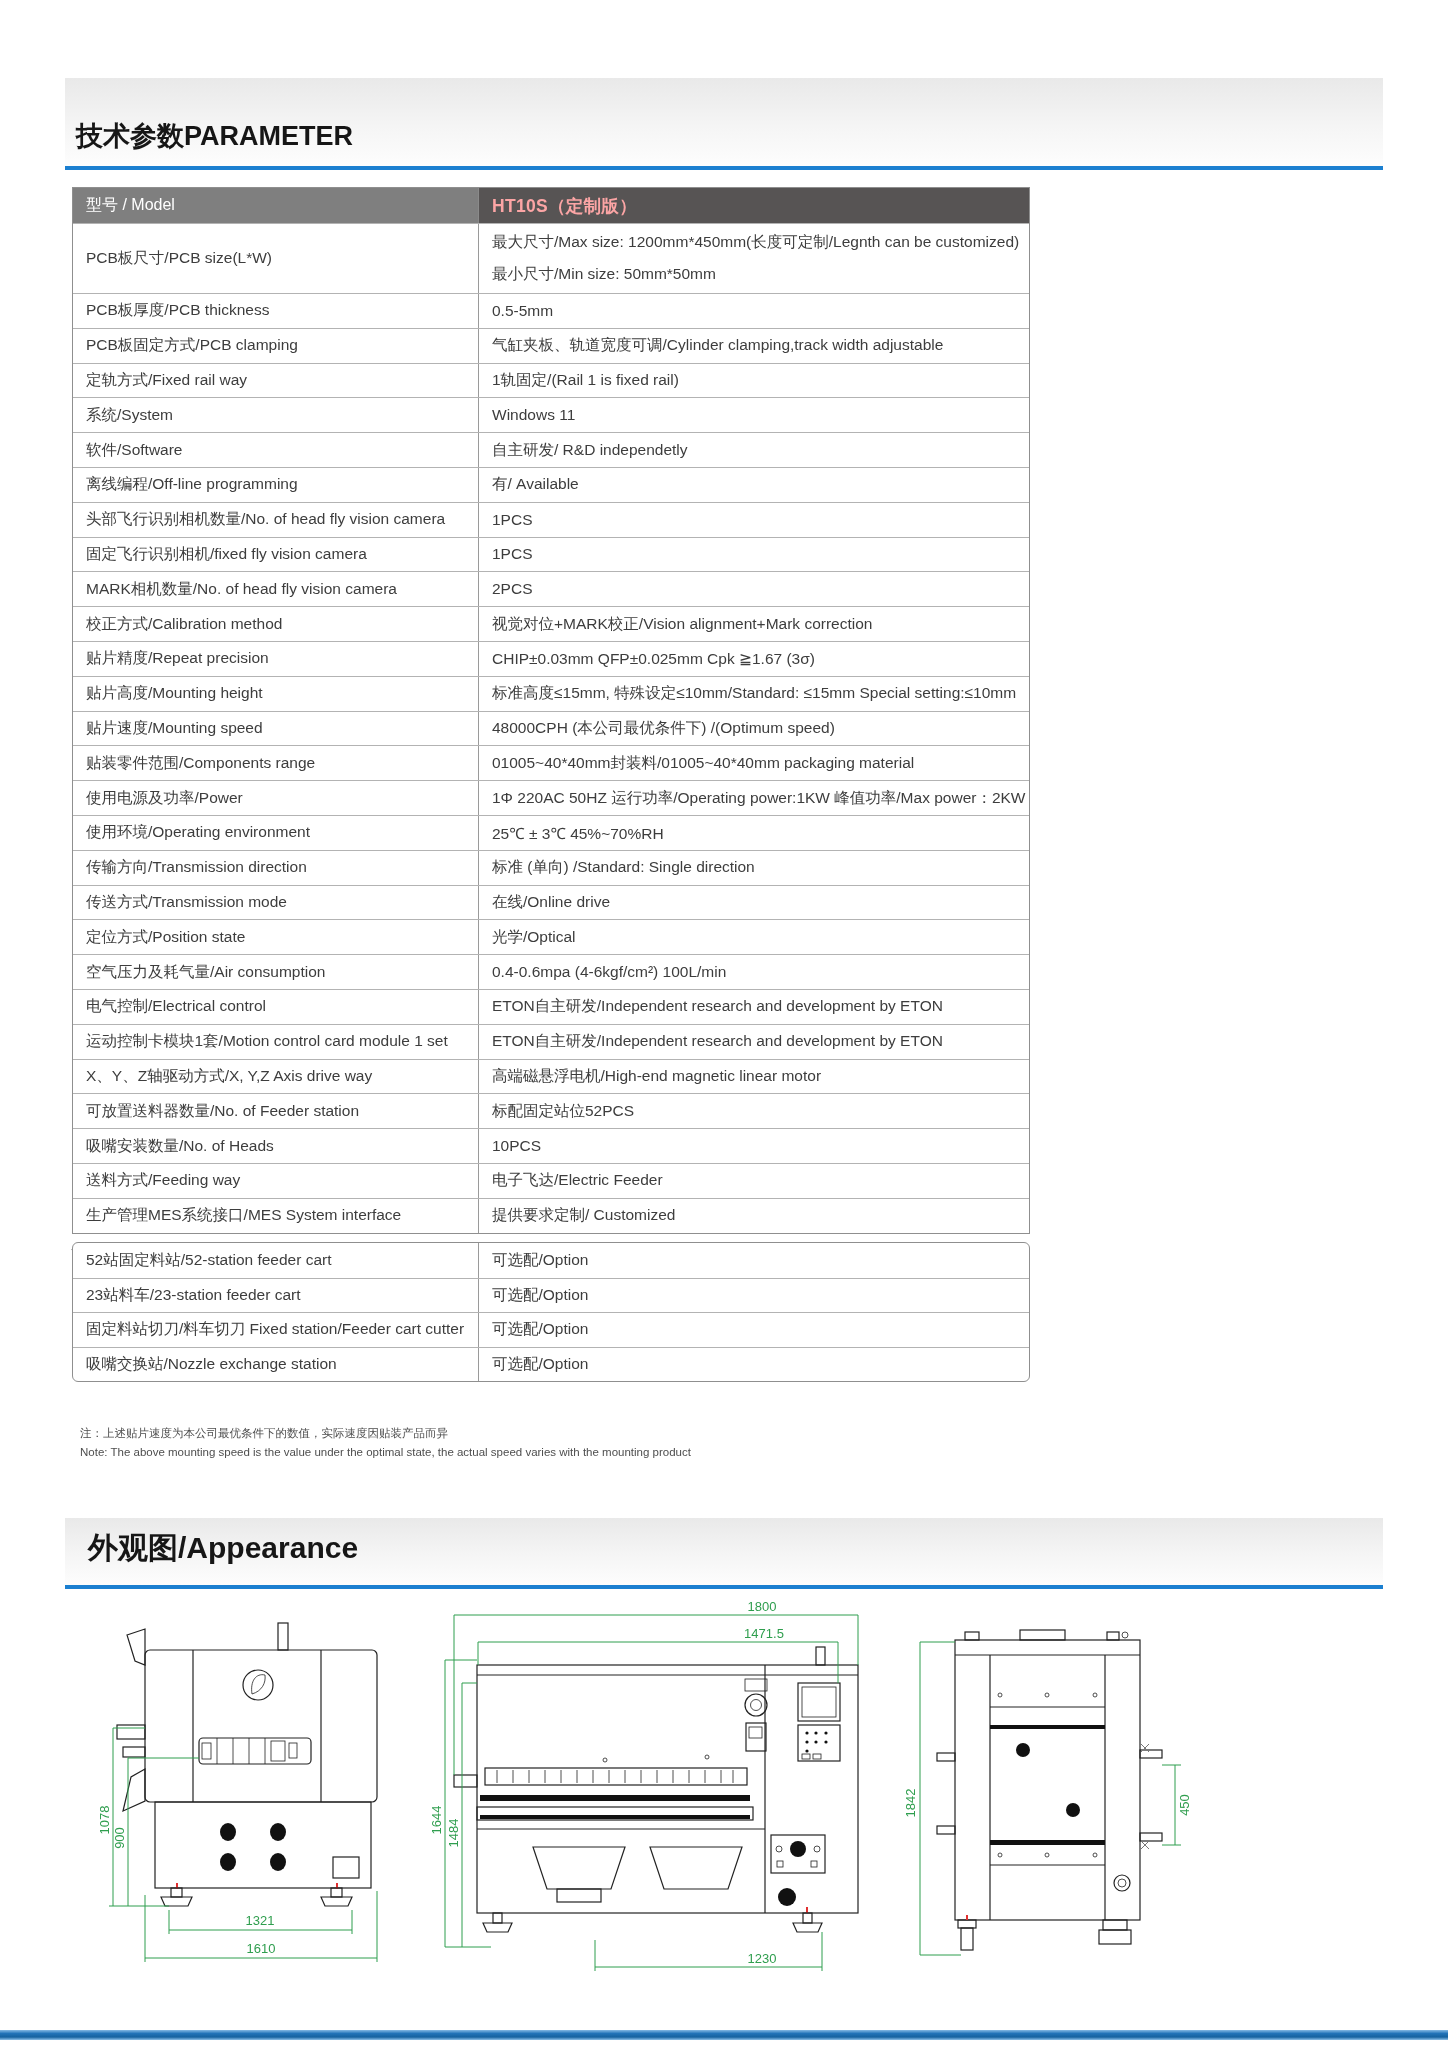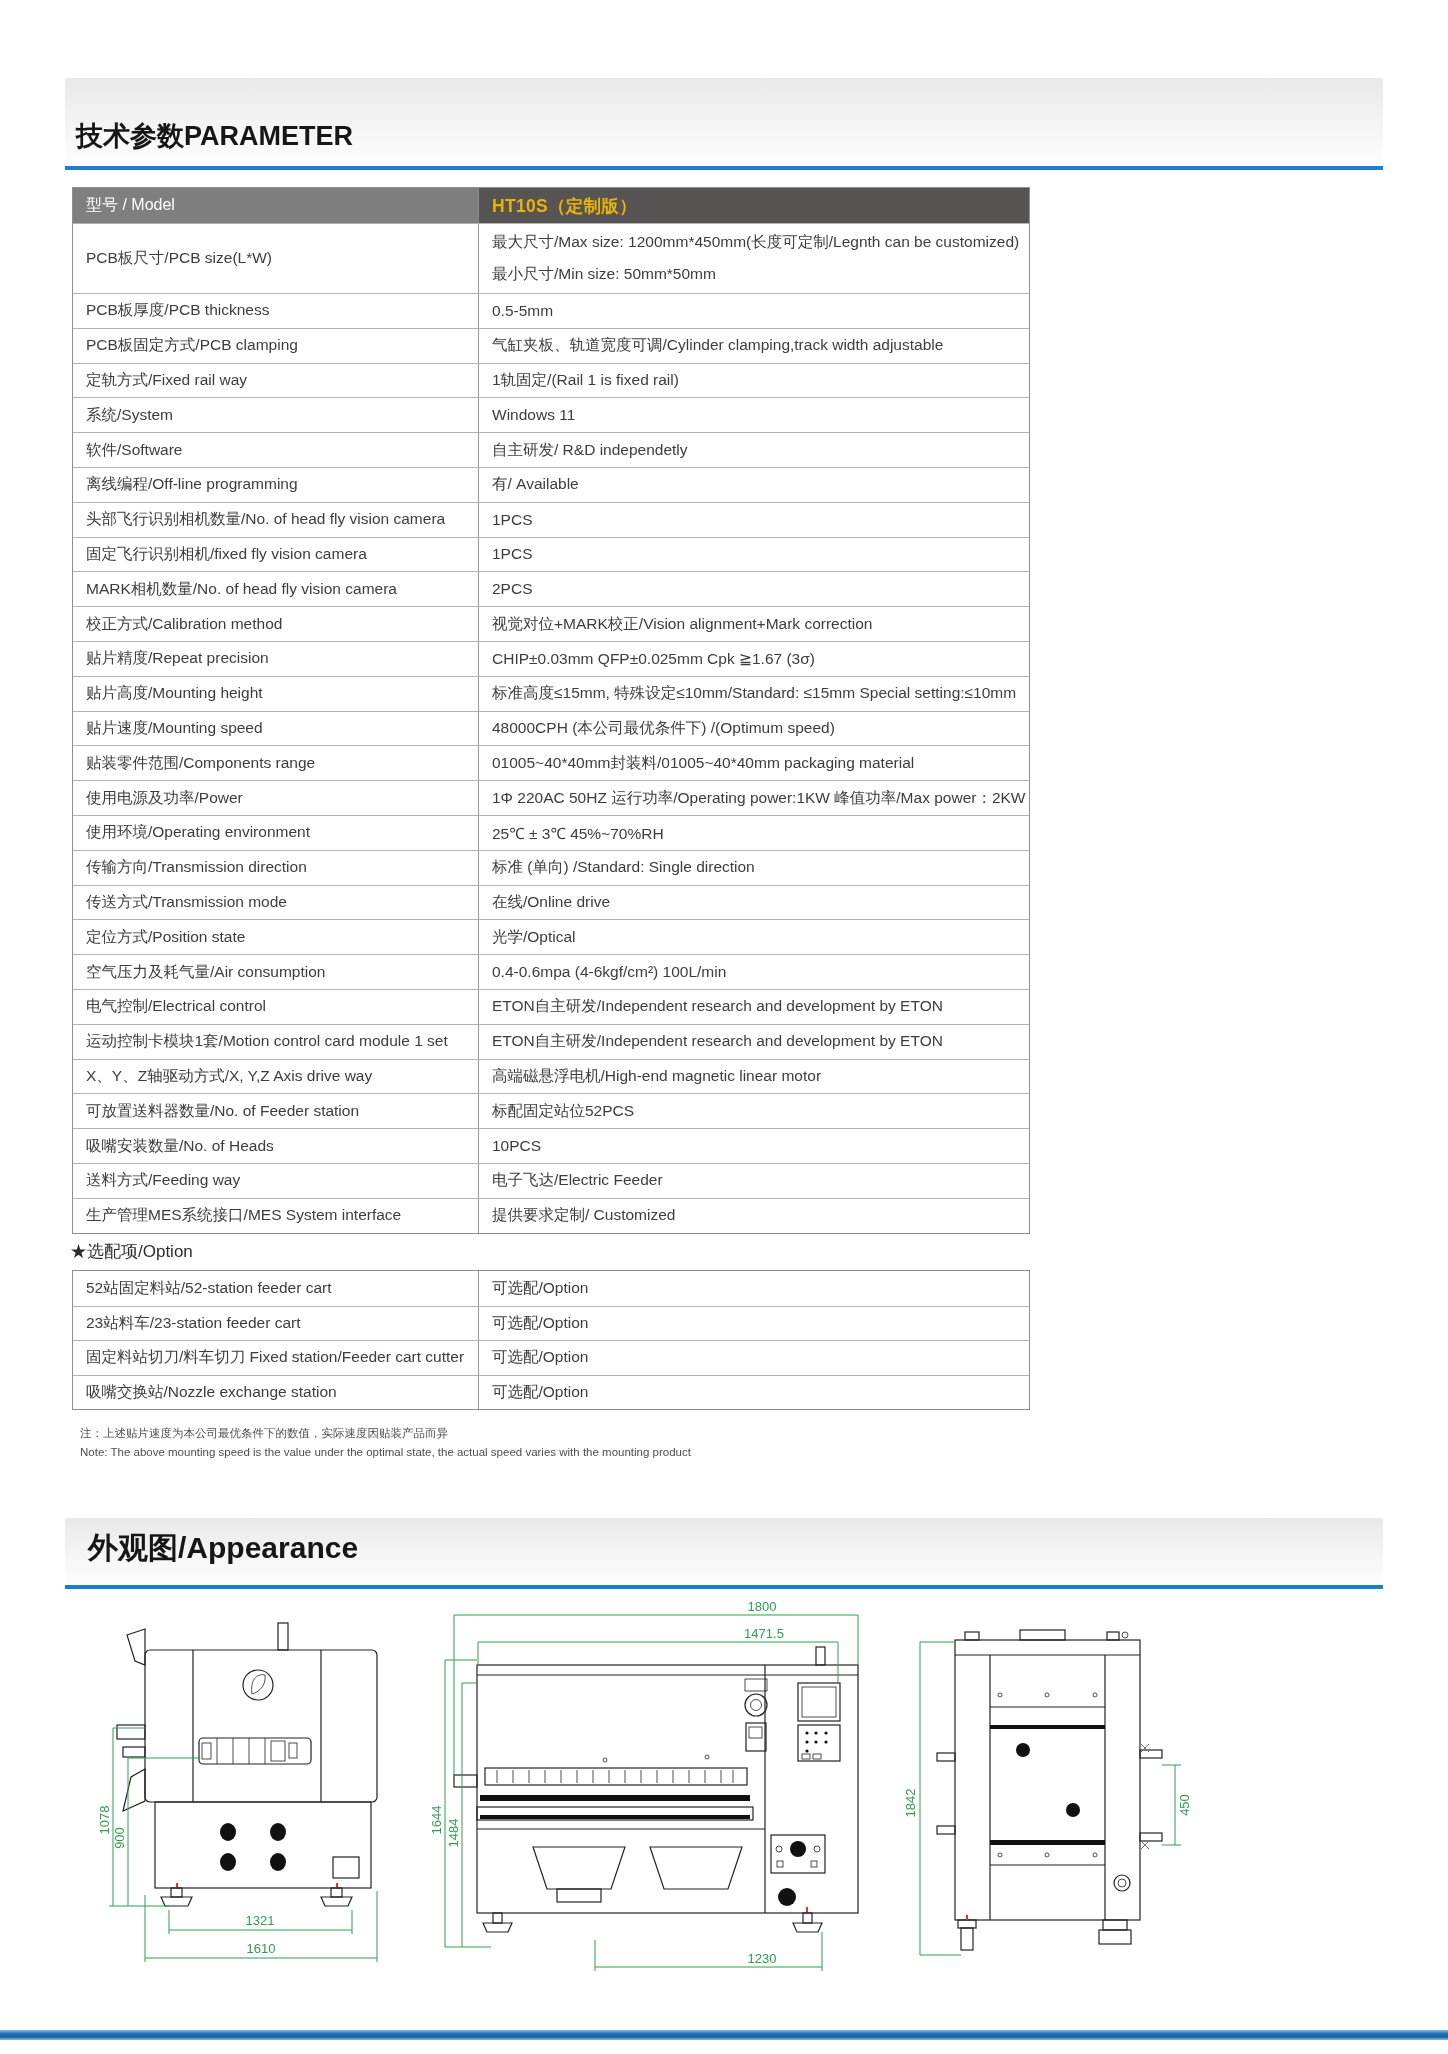"HT10S（定制版）" .hrow .cell-r { color: #eab308 -> #fca5a5 }
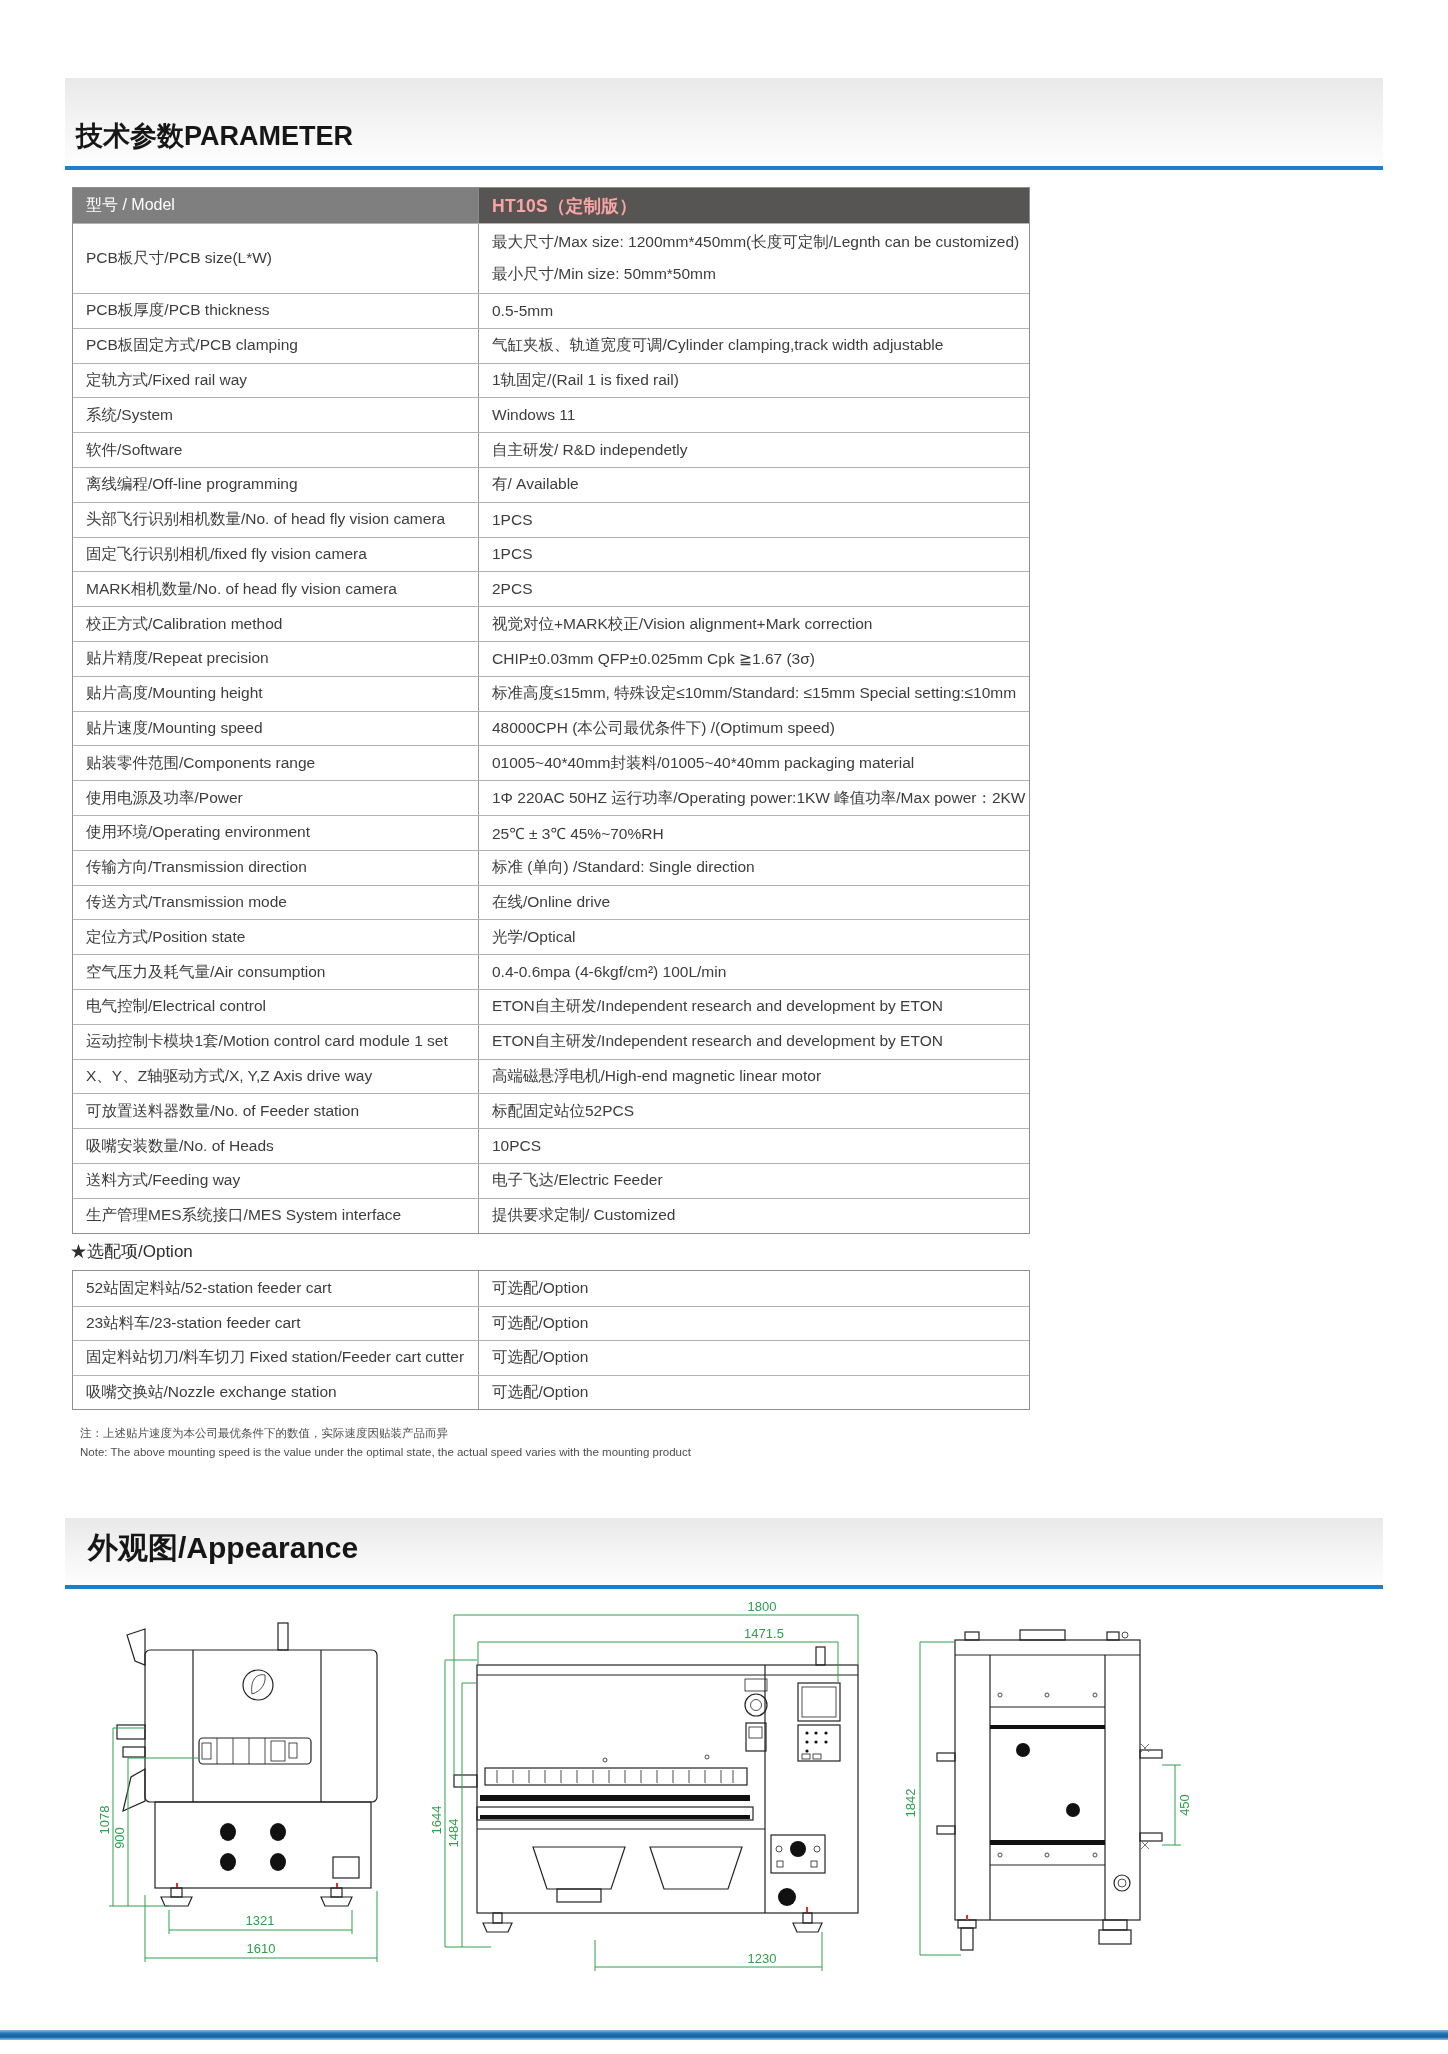"52站固定料站/52-station feeder cart" div.ptable { border-radius: none -> 6px; top: 1270px -> 1242px }
